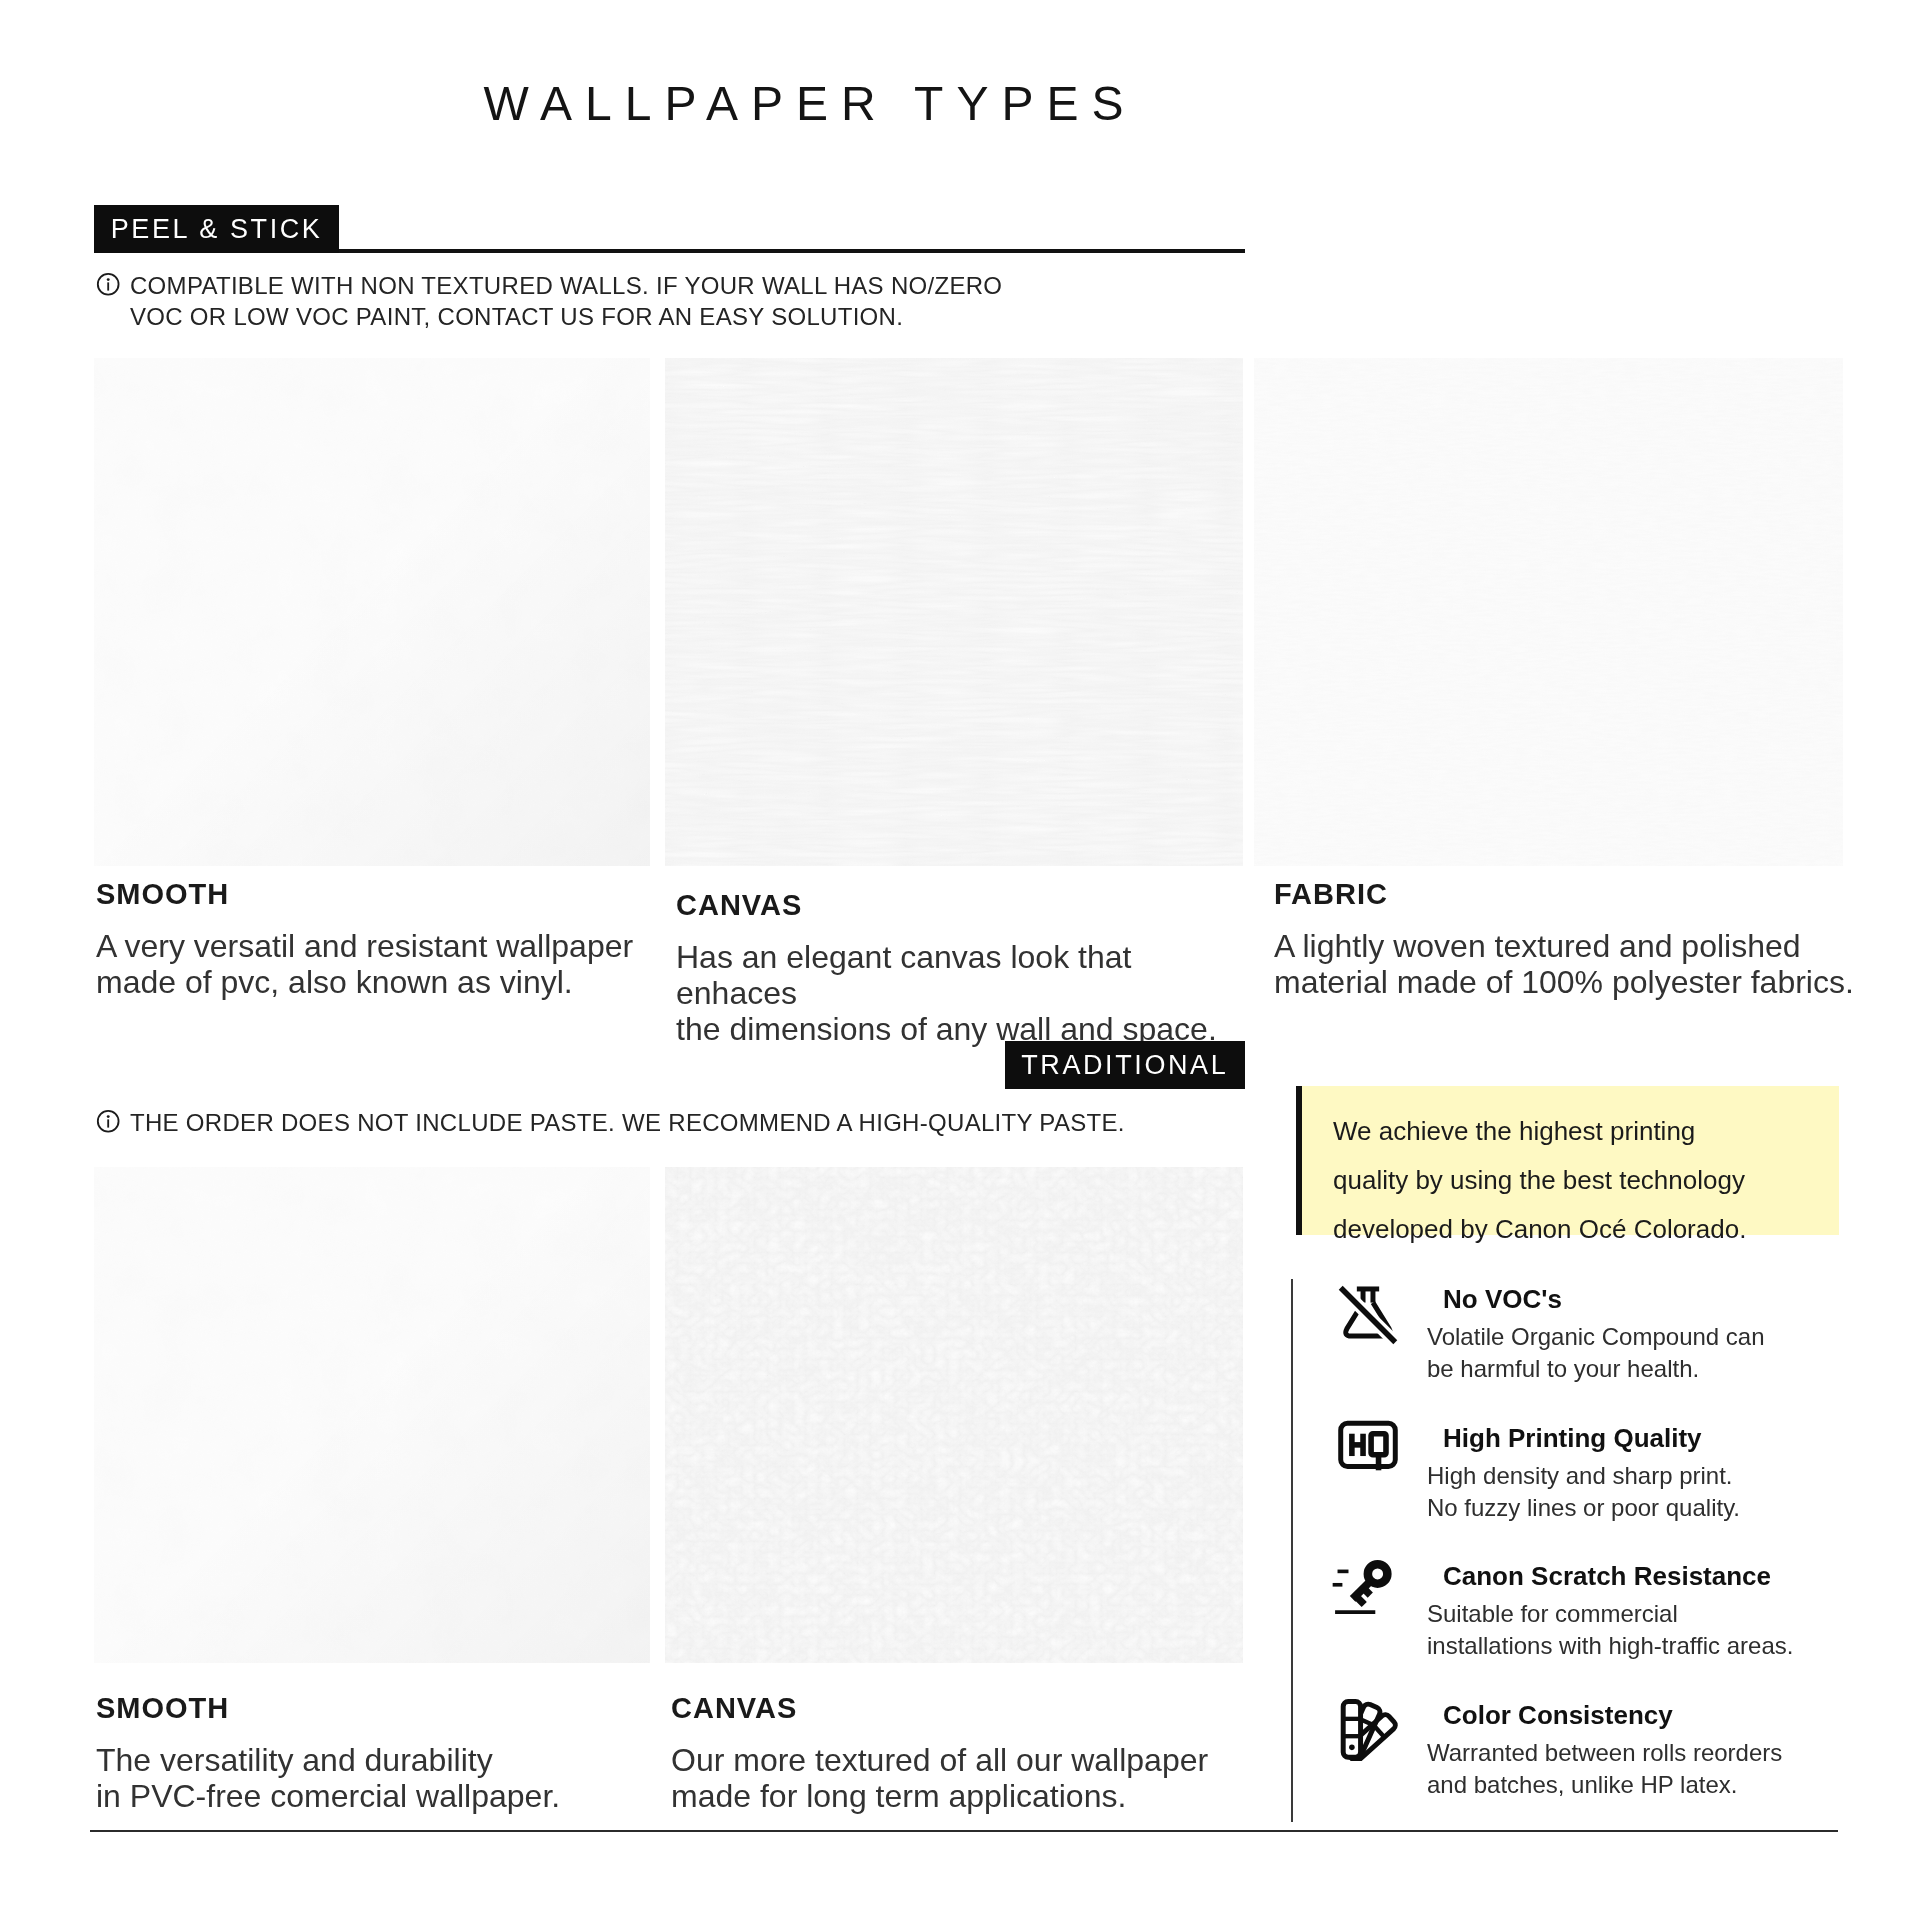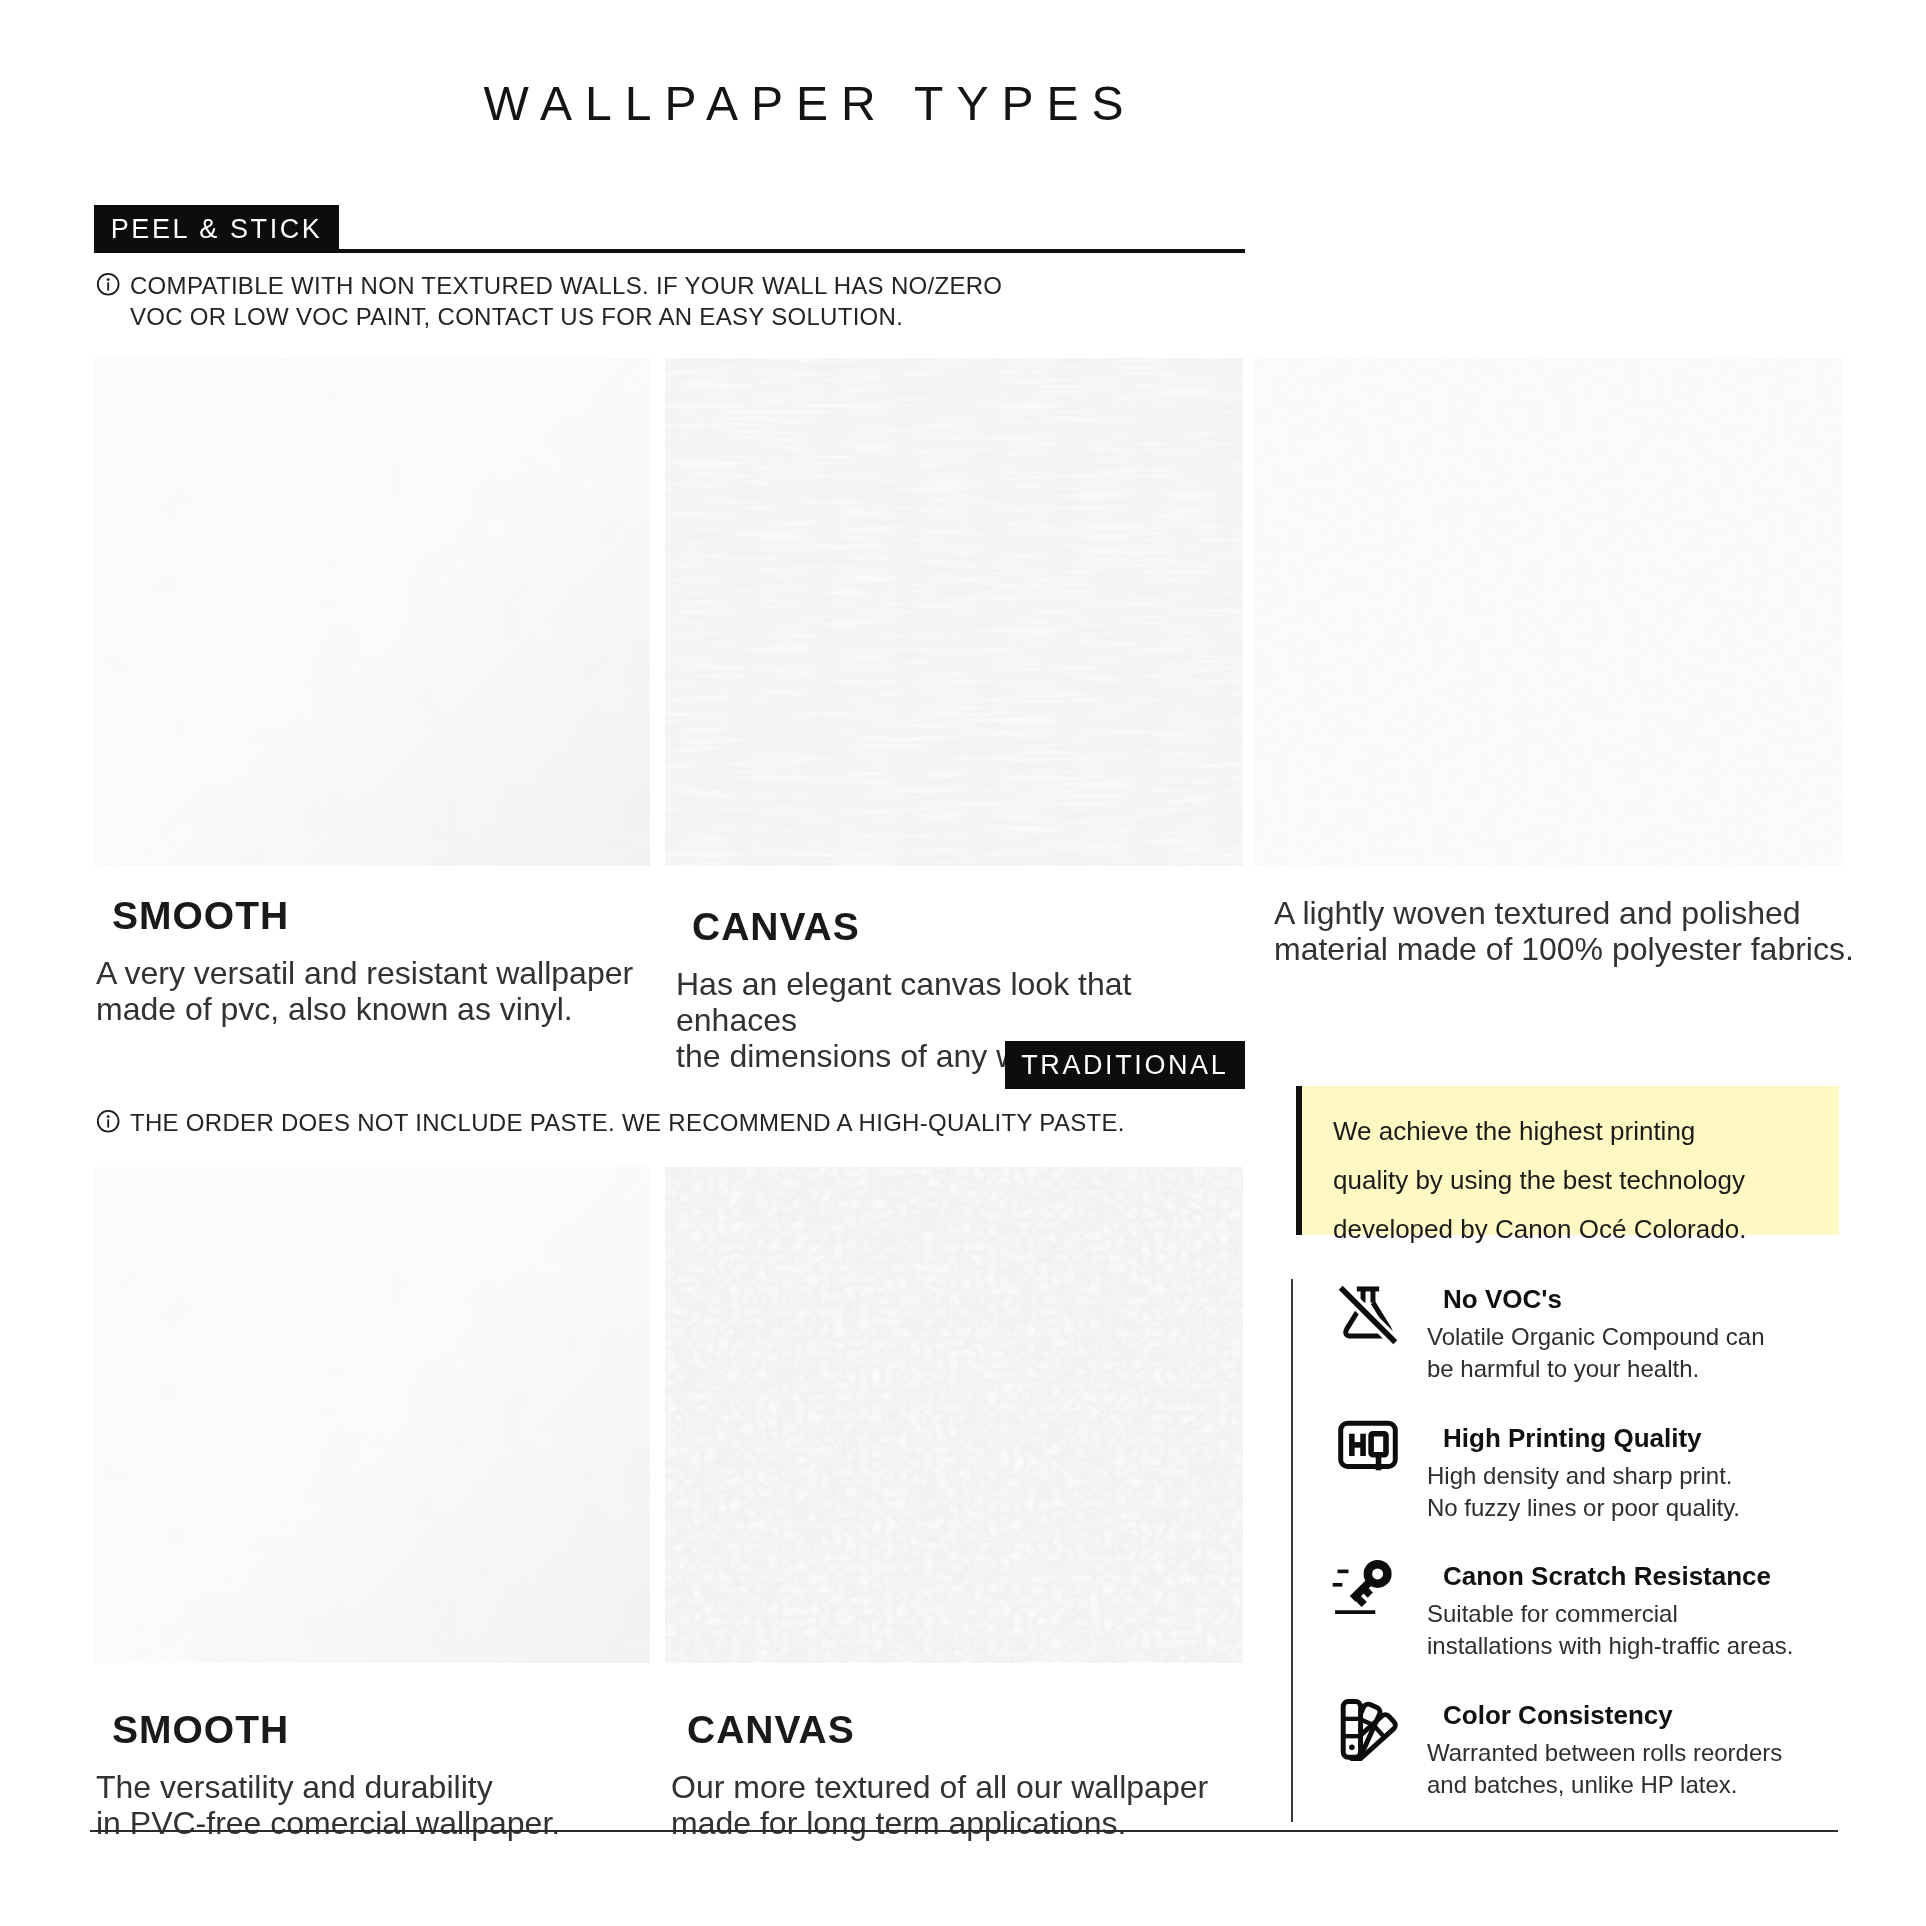"SMOOTH" .caption h3 { font-size: 39px -> 29px; margin: 16px -> 0 }
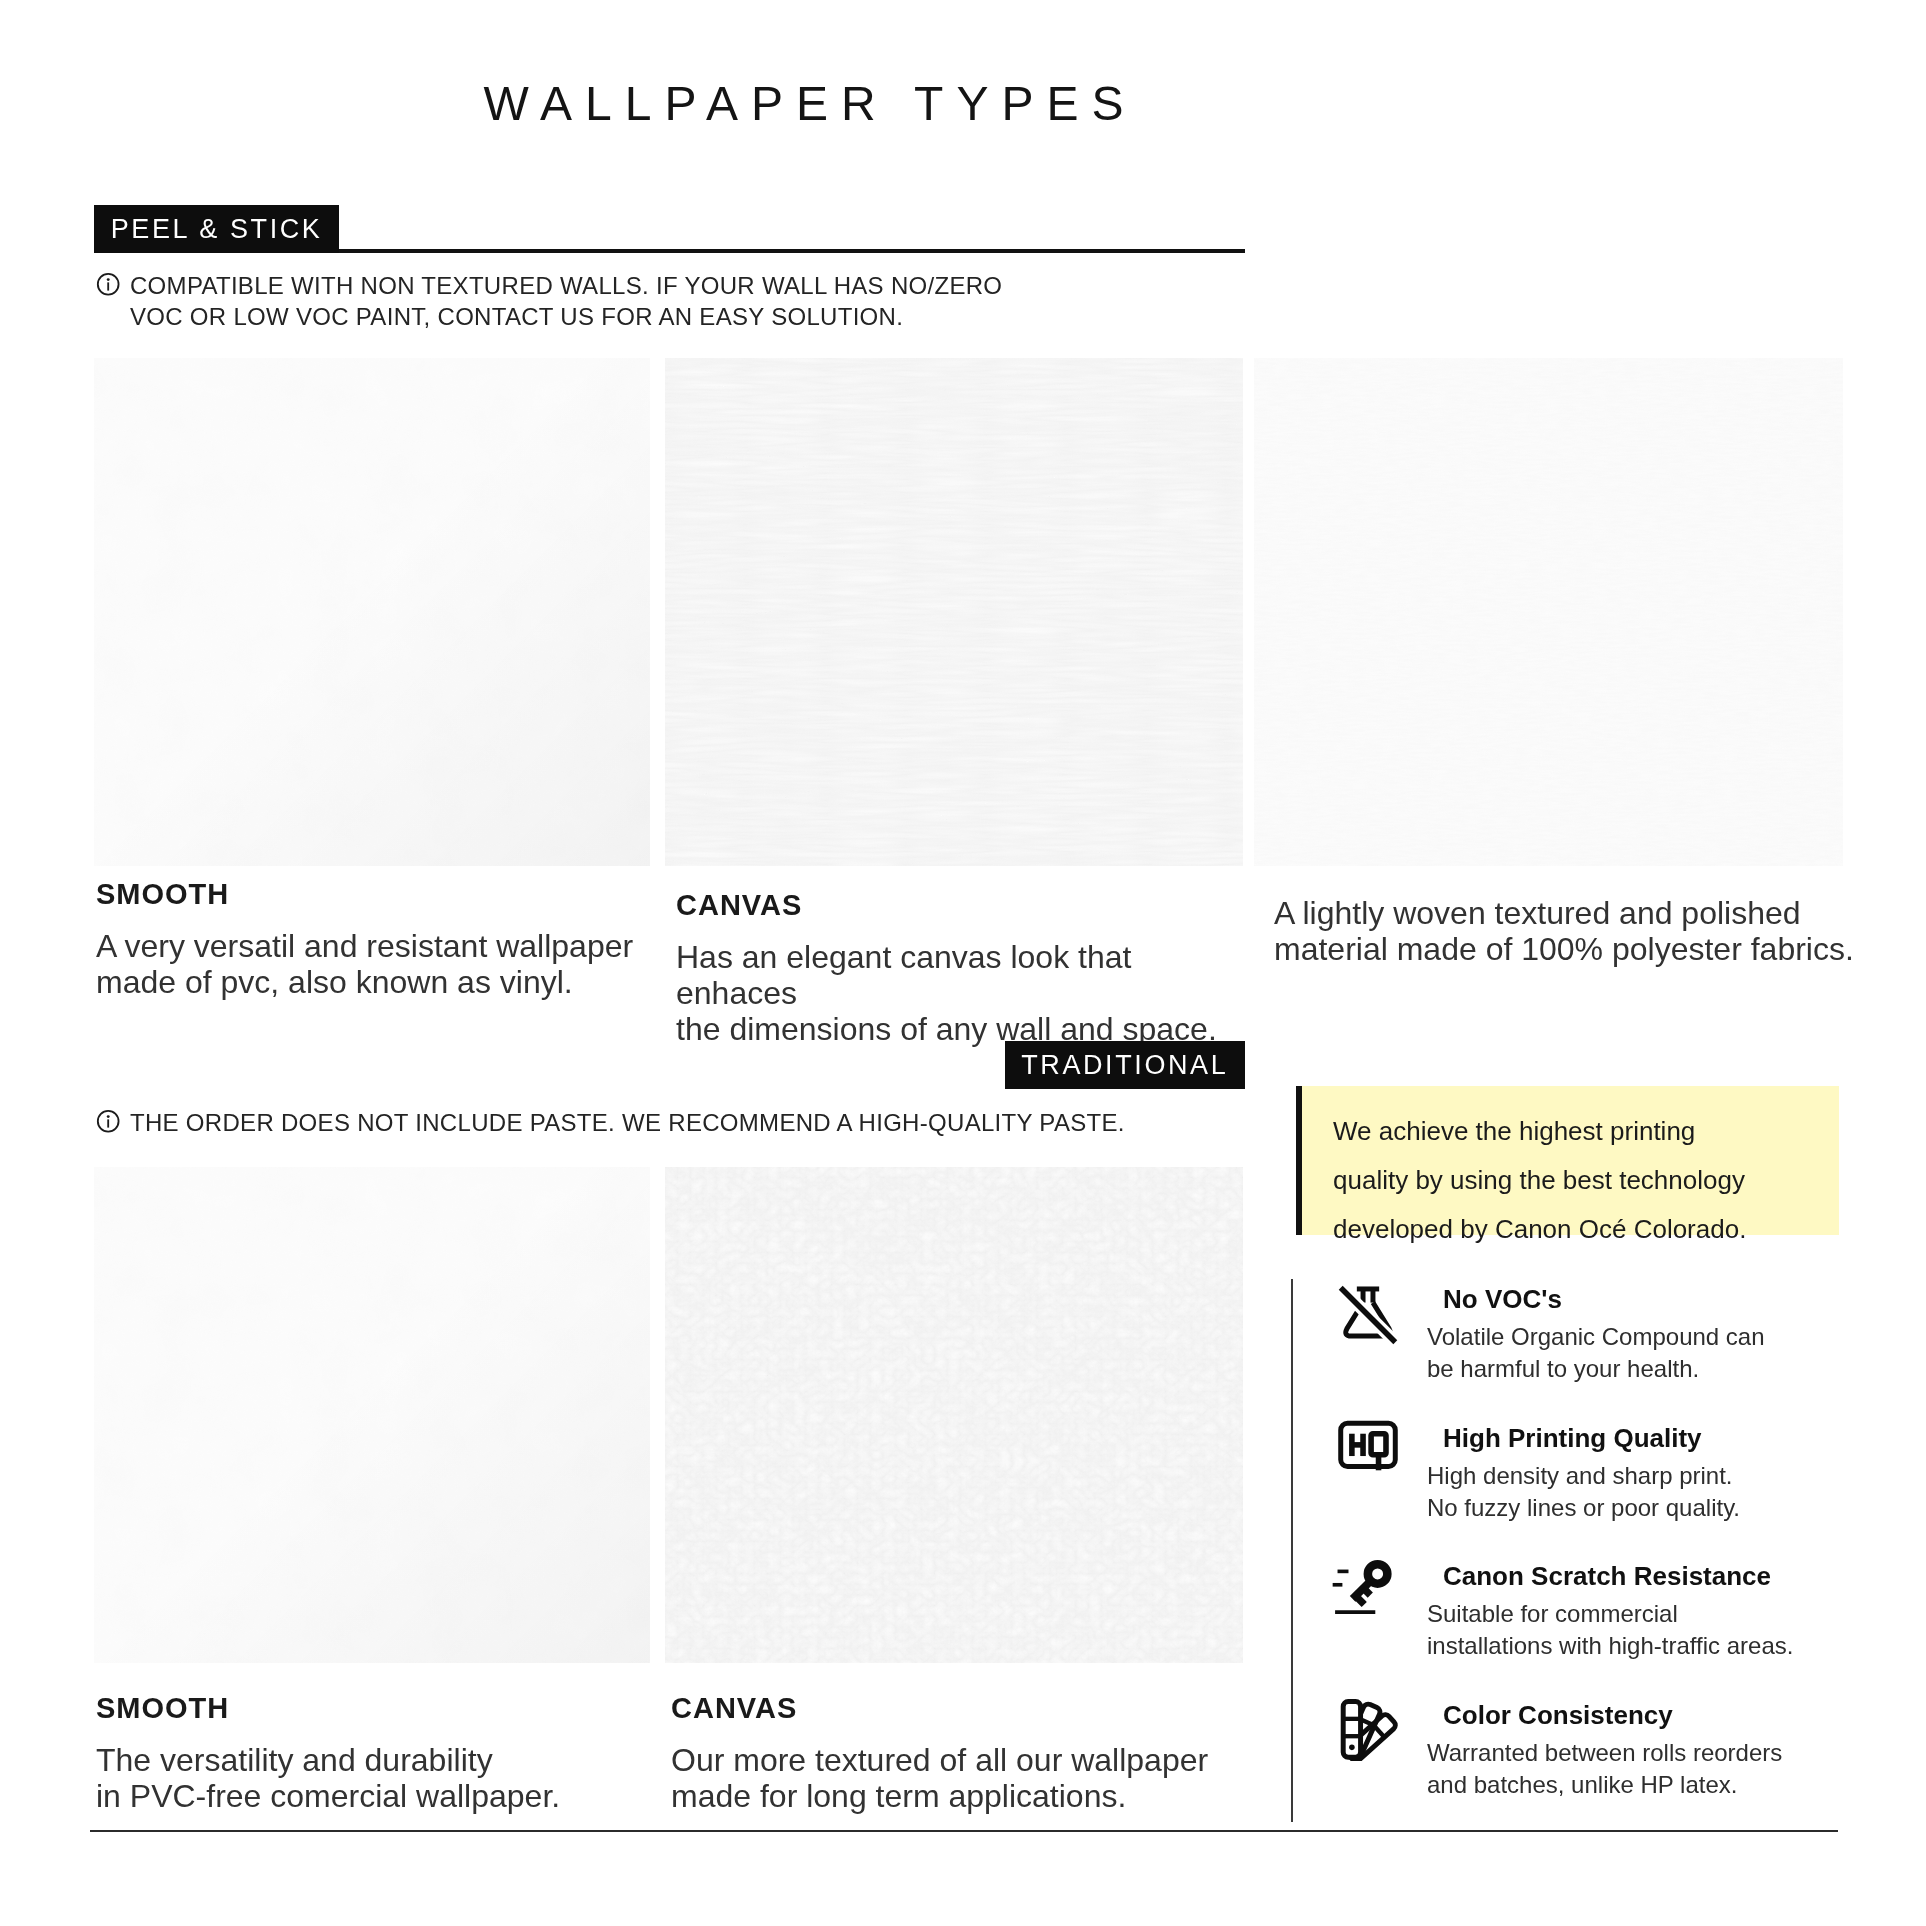"FABRIC" h3 { html: none -> <h3>FABRIC</h3> }
